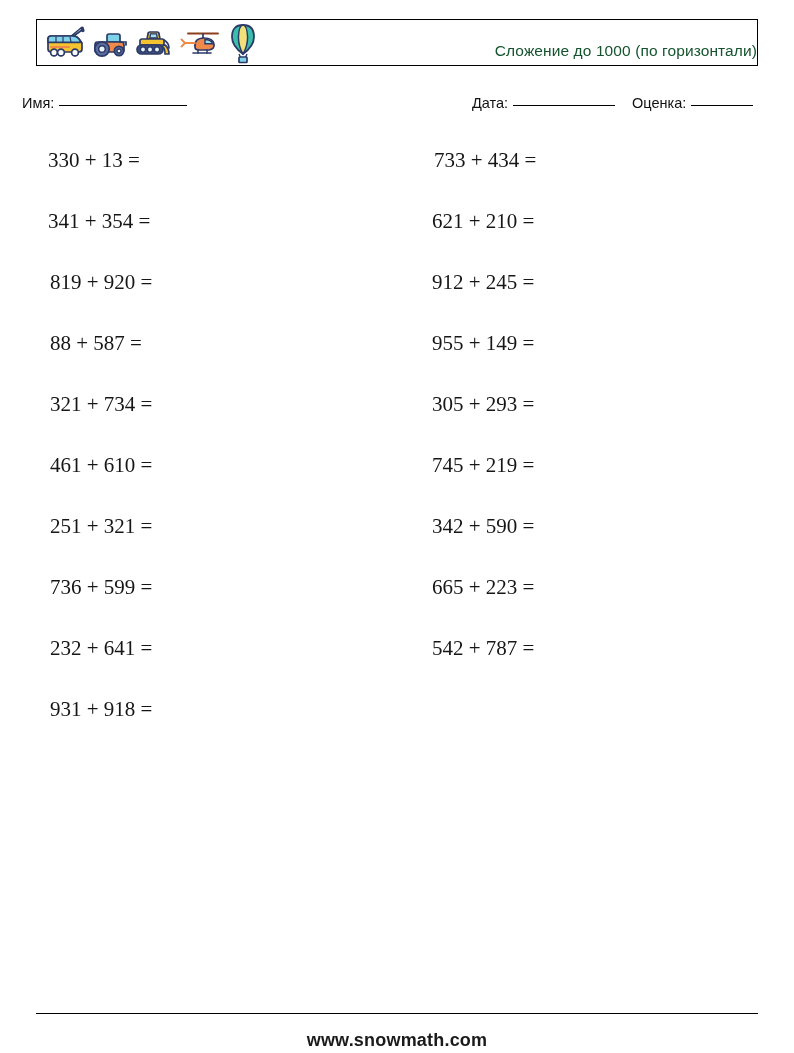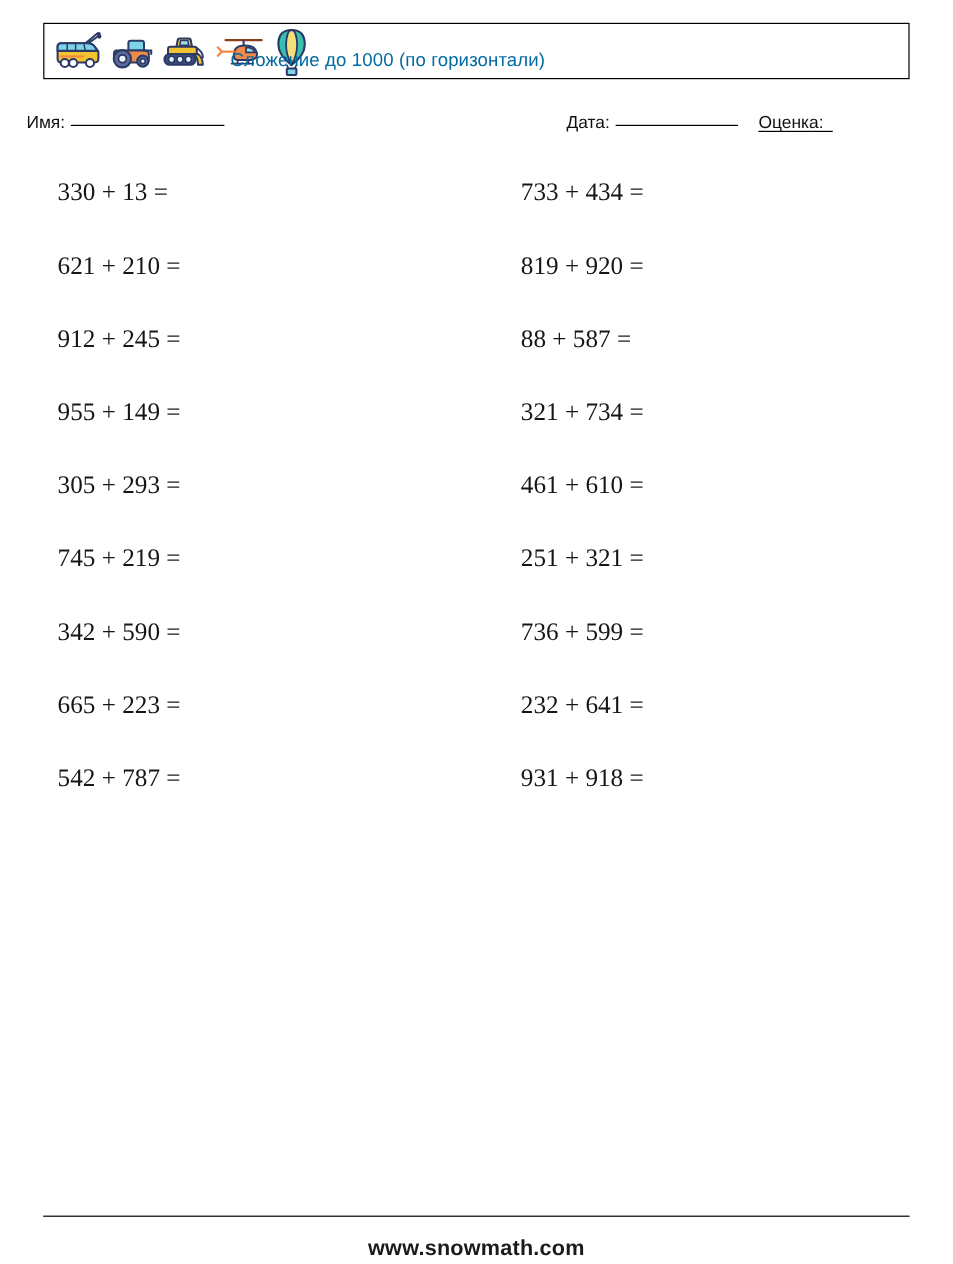"Сложение до 1000 (по горизонтали)" .worksheet-title { color: #0369a1 -> #14532d; text-align: left -> right }
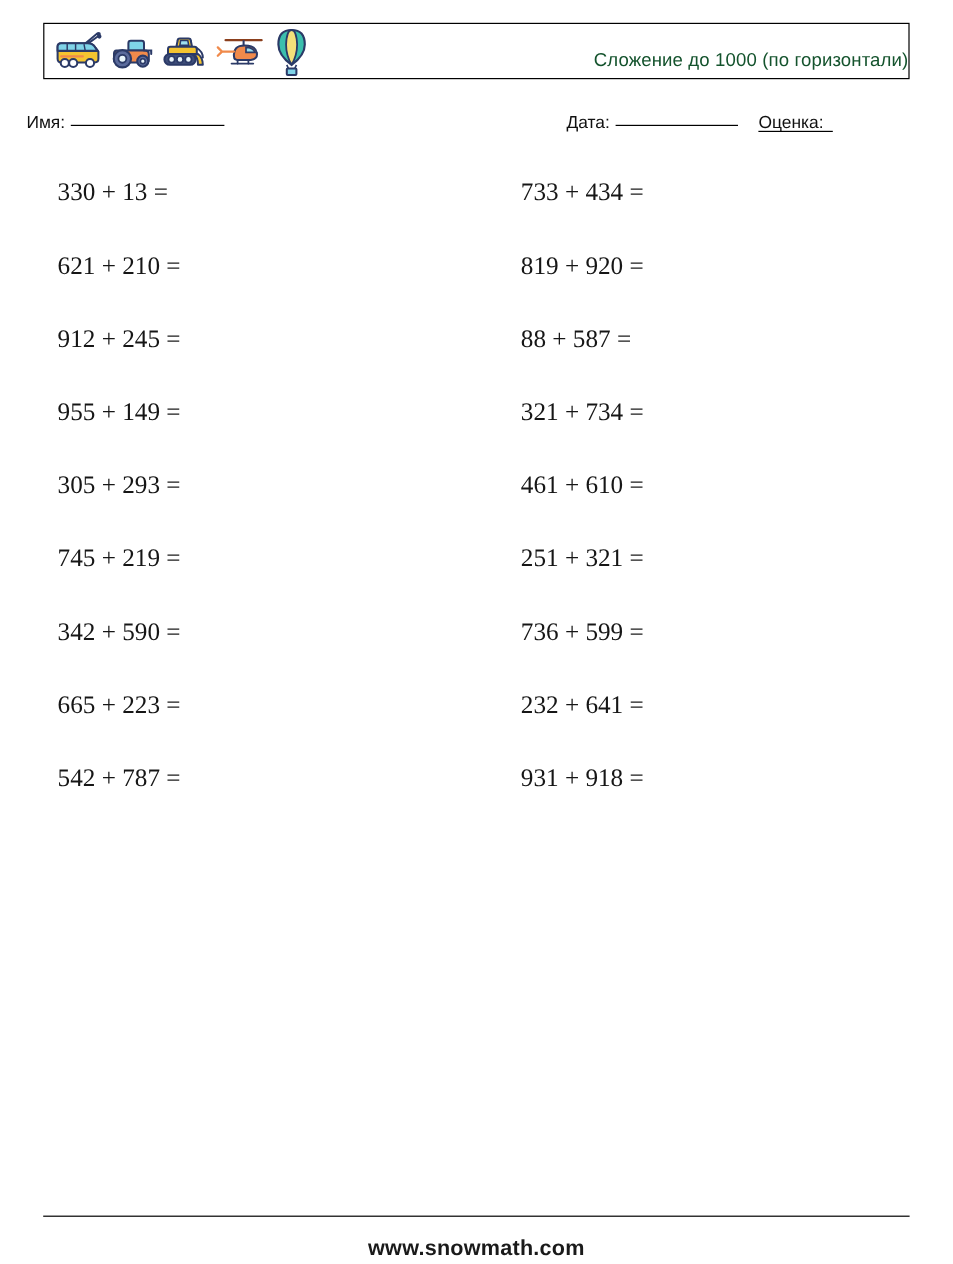"Оценка:" .field-grade { flex-direction: column -> none }
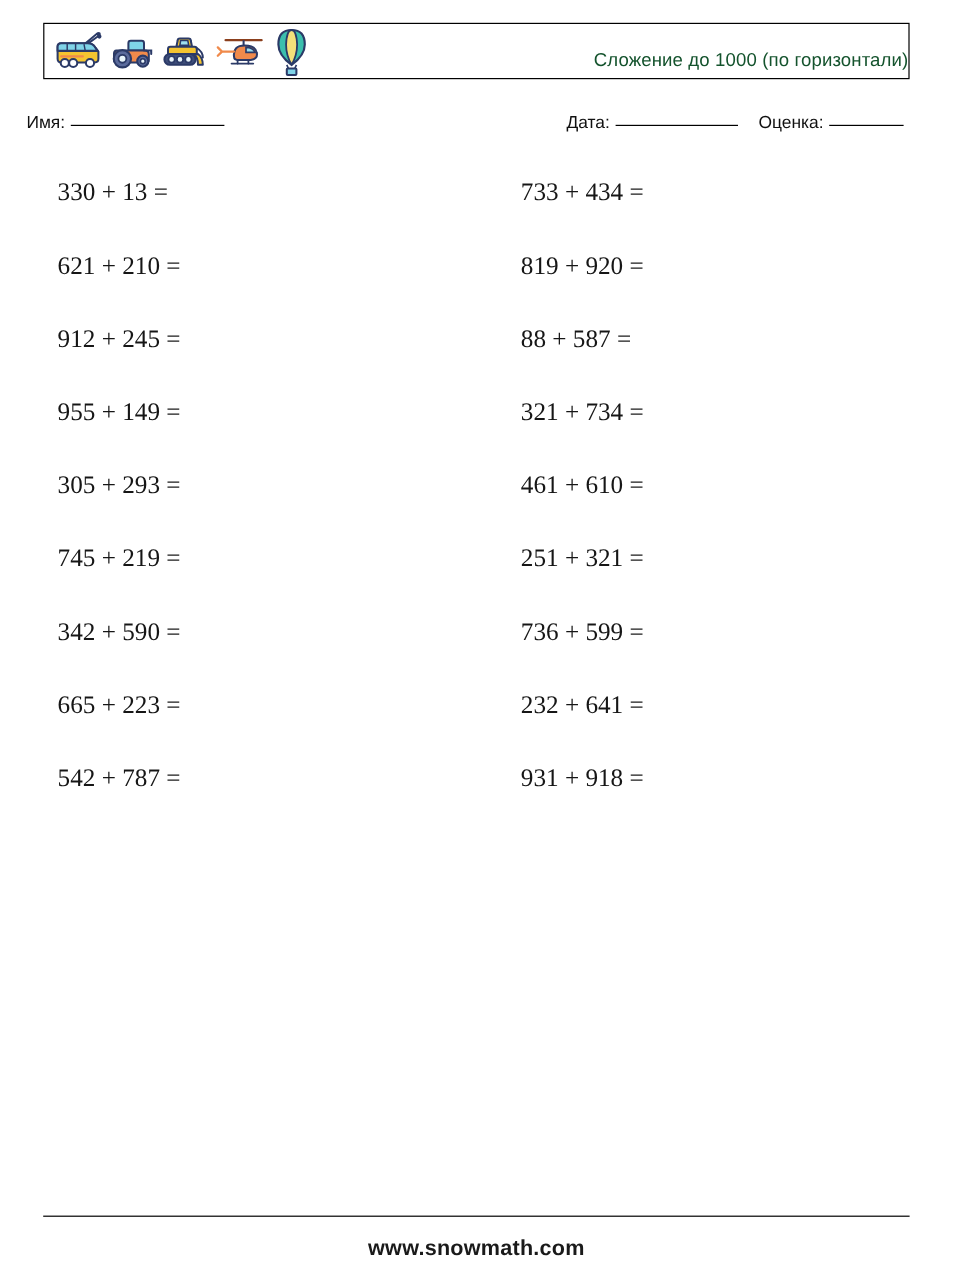"341 + 354 =" div.problem { html: none -> <div>341 + 354 =</div> }
